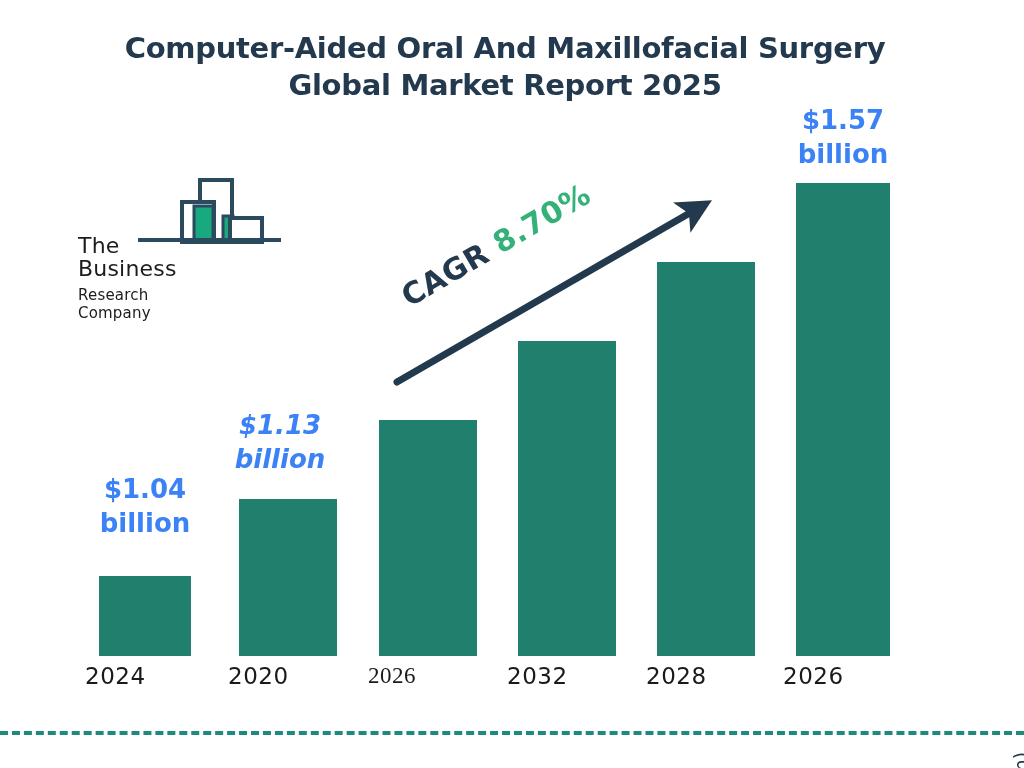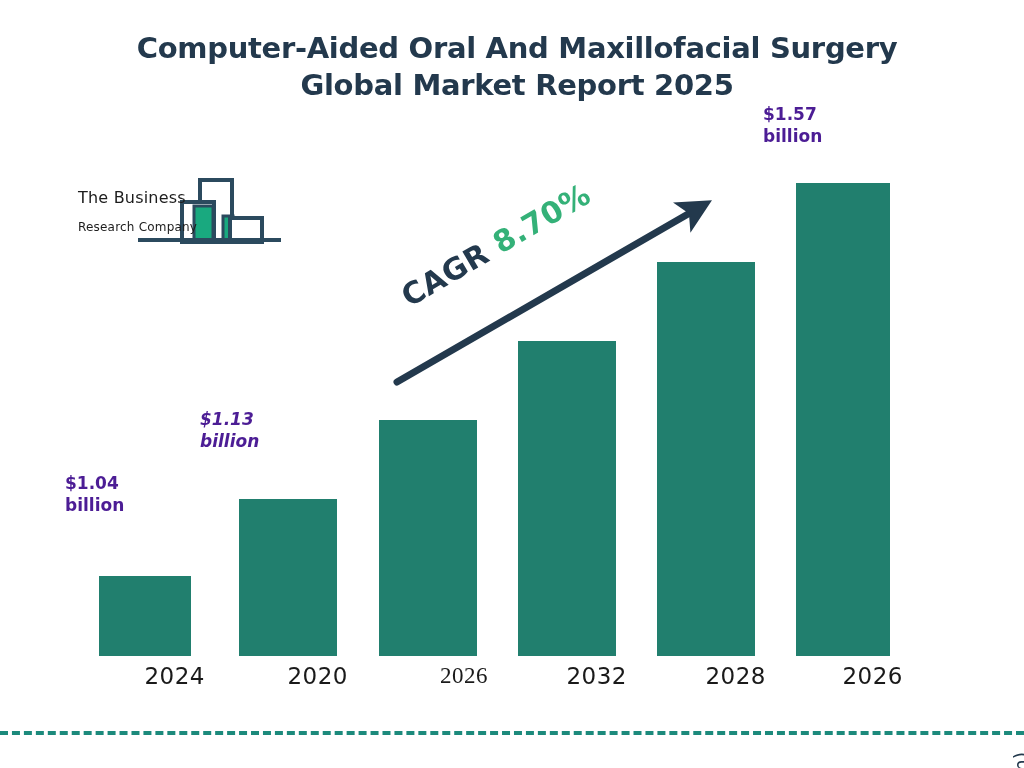"Computer-Aided Oral And Maxillofacial" #chart-title { left: 12px -> 0 }
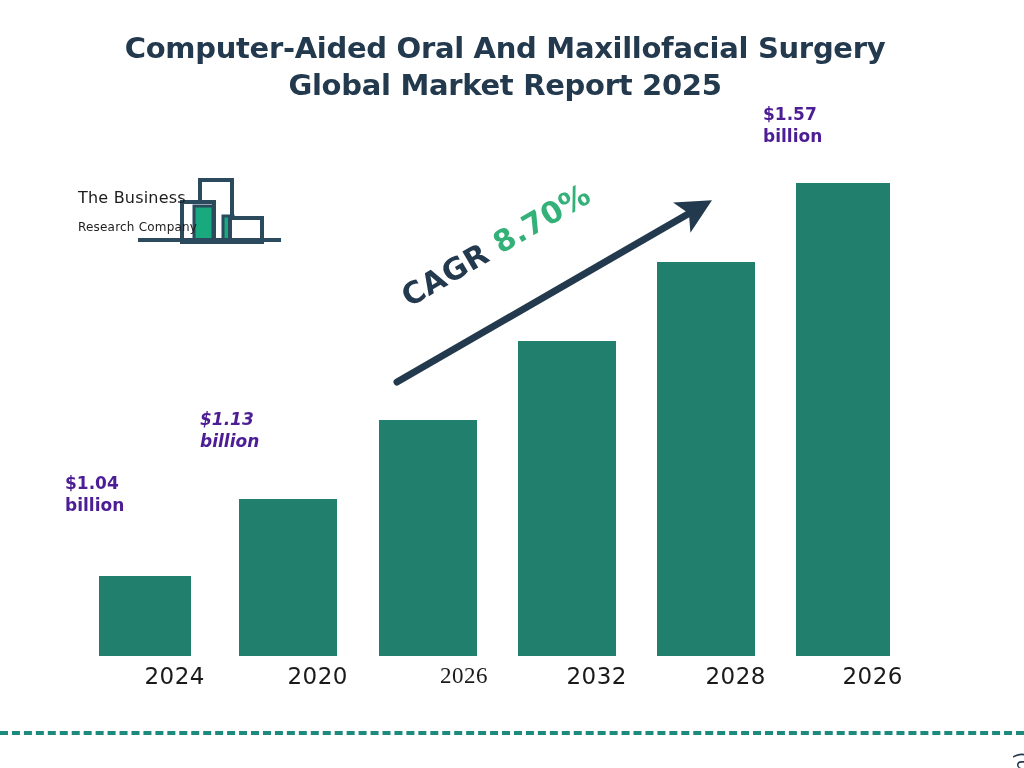"$1.57" .bar-value { color: #4c1d95 -> #3b82f6; font-size: 17px -> 26px; text-align: left -> center }
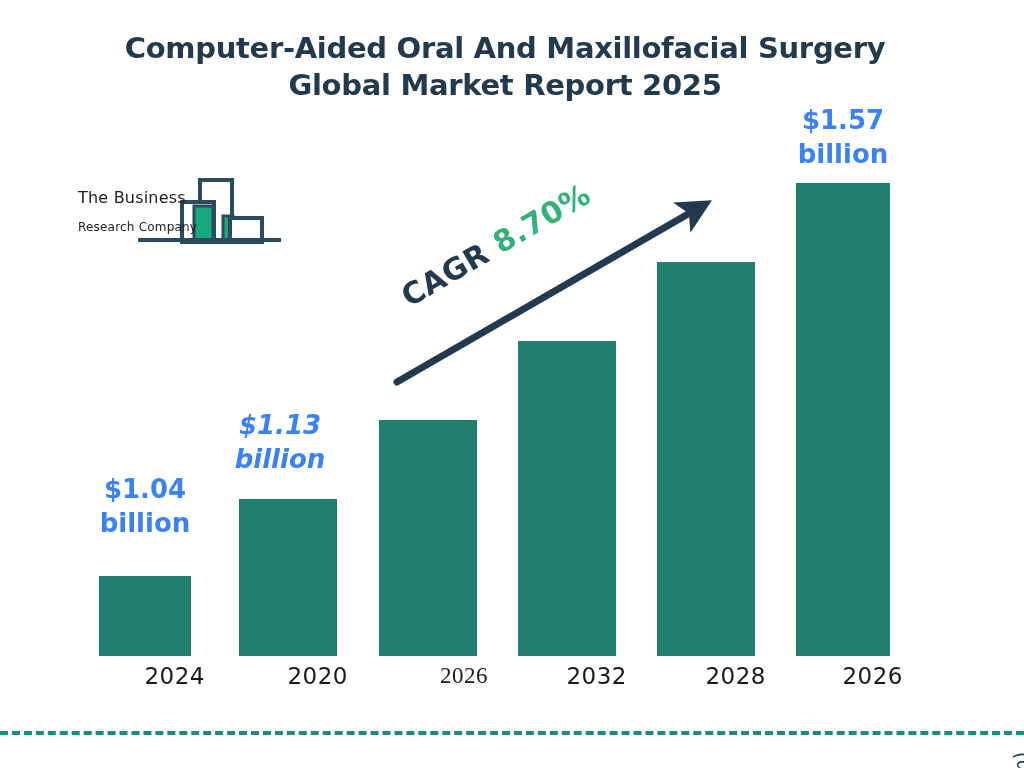"The Business" #logo-line1 { font-size: 16px -> 22px; margin-top: none -> 44px }
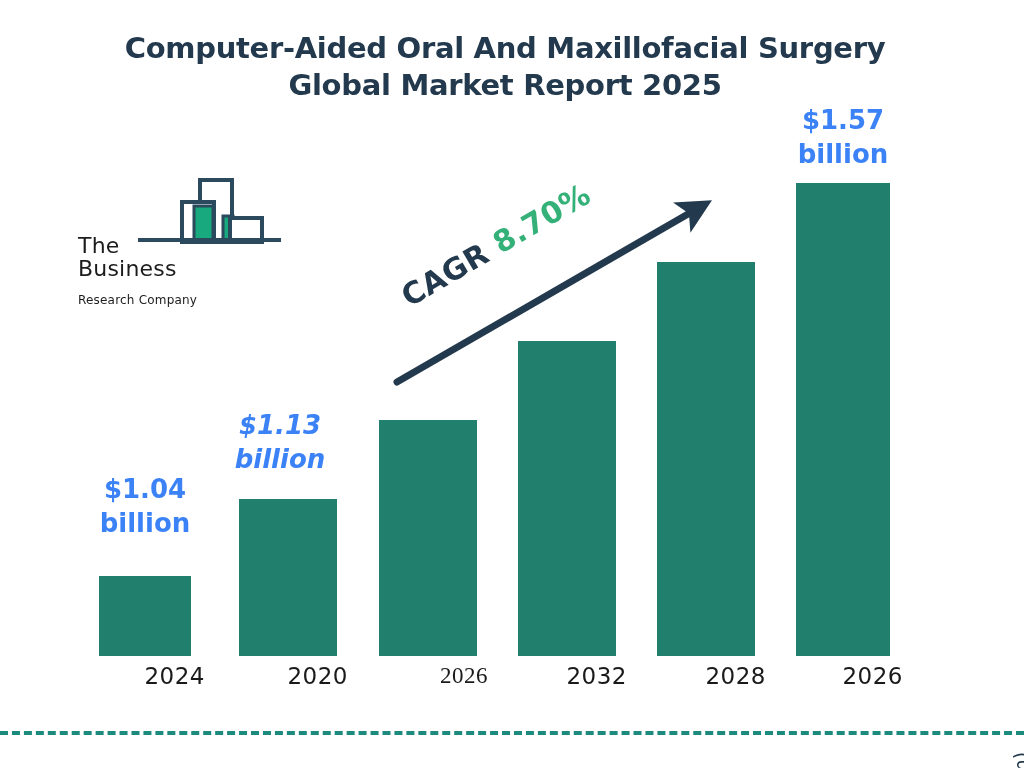"Research Company" #logo-line2 { font-size: 12px -> 15px; margin-top: 13px -> 6px }
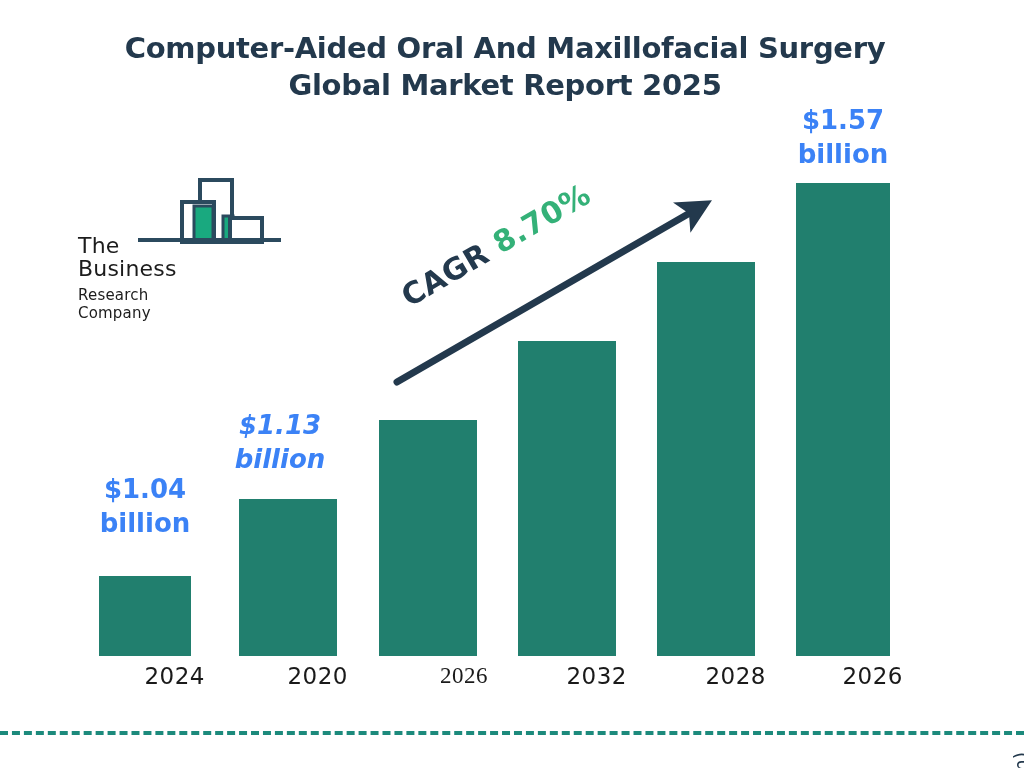"2024" .tick-label { text-align: right -> left }
